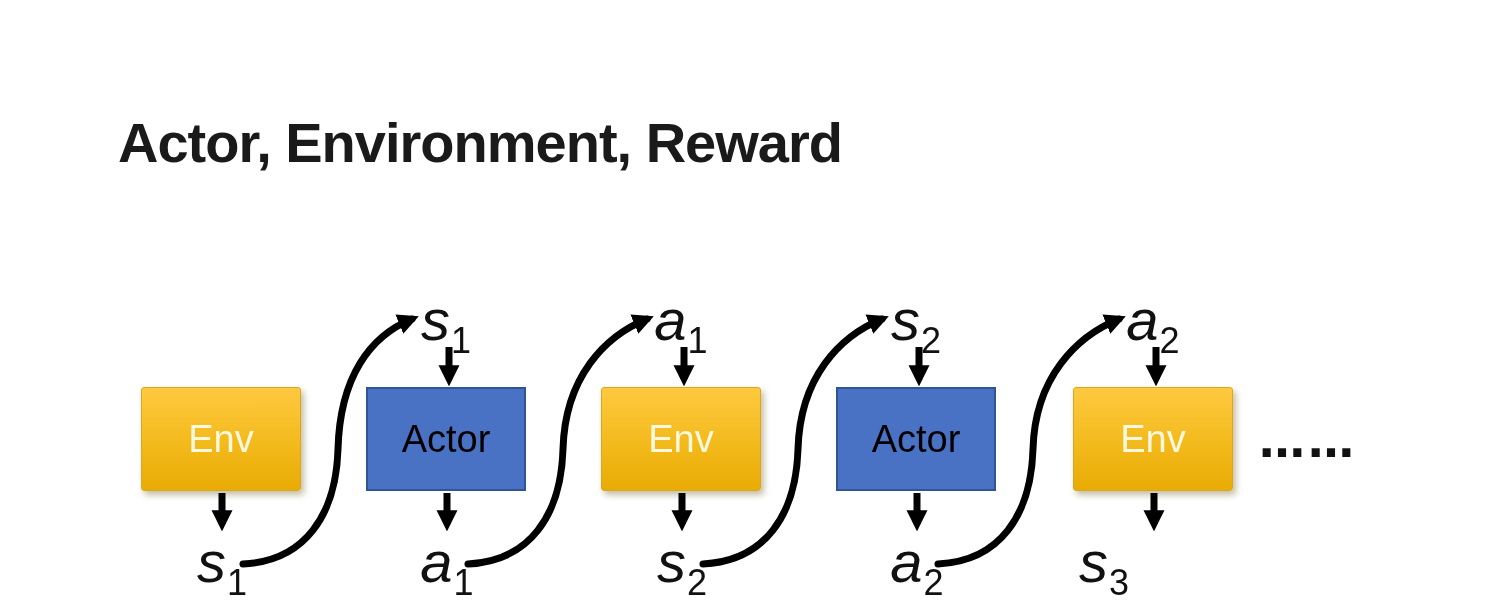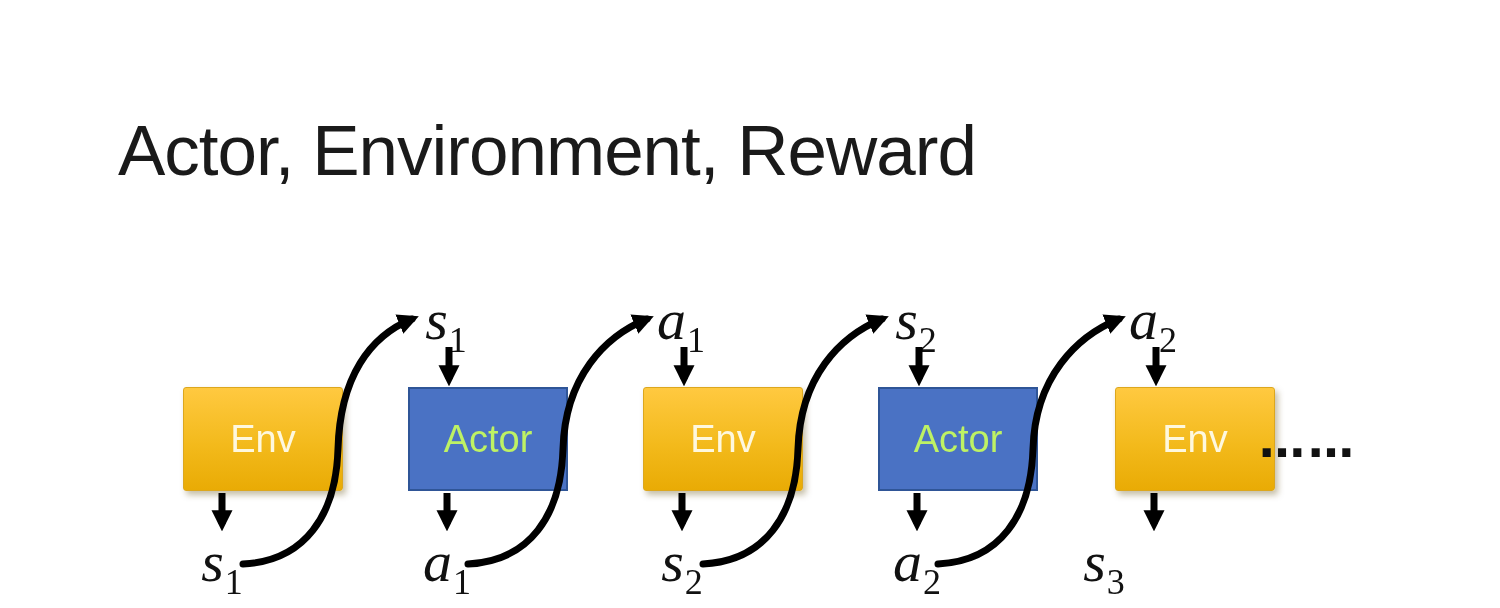"Actor, Environment, Reward" .title { font-size: 71px -> 56px; font-weight: 400 -> 700 }
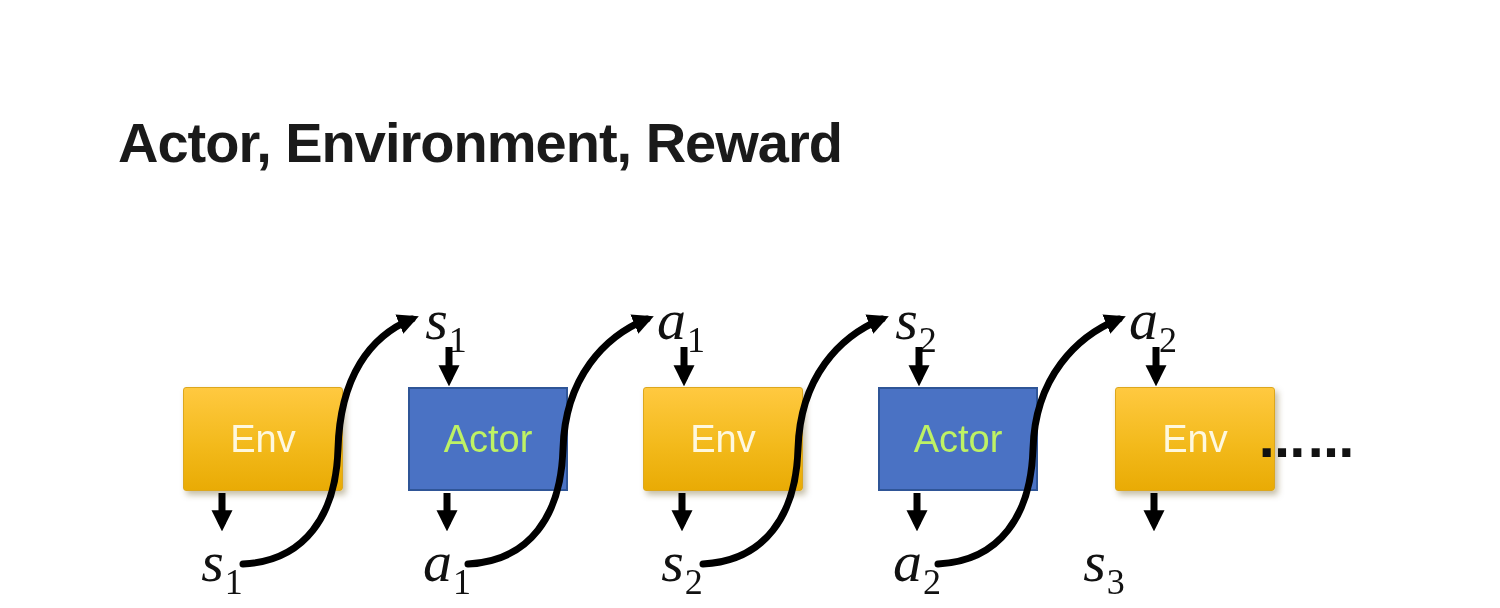"s1" .mlabel { font-family: Liberation Serif, serif -> Liberation Sans, sans-serif }
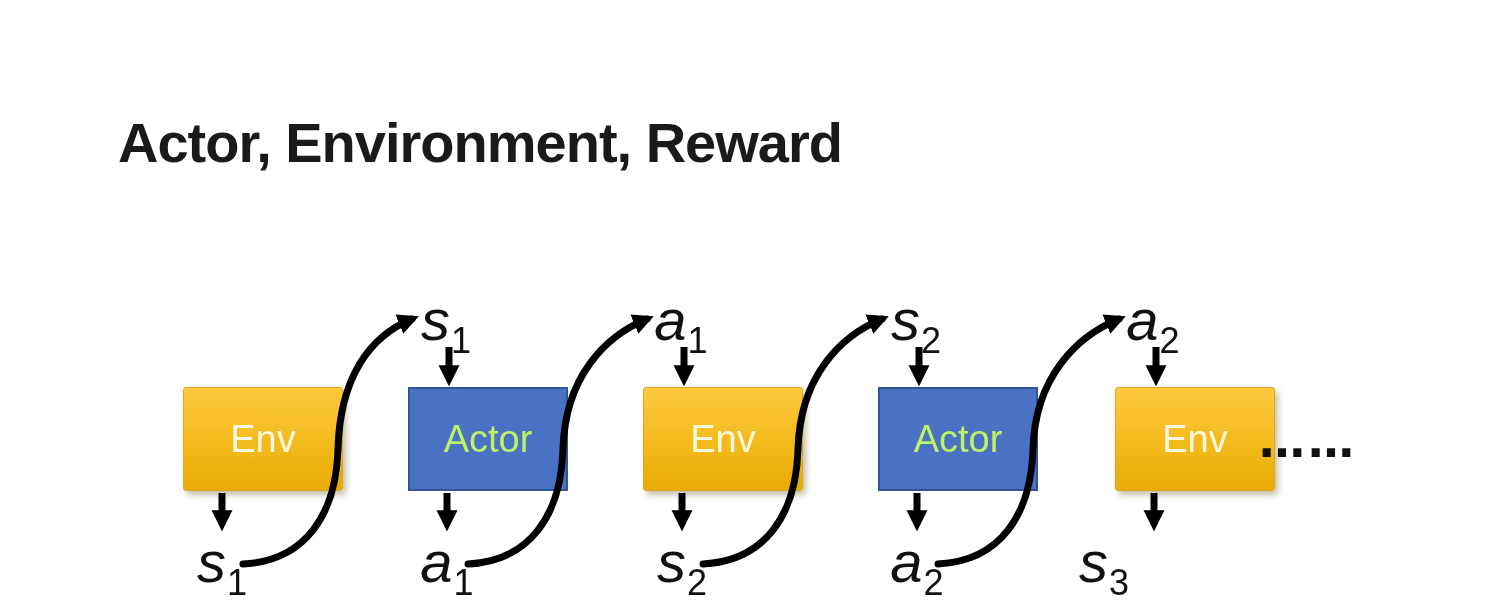"Env" .box { margin-left: 42px -> none }
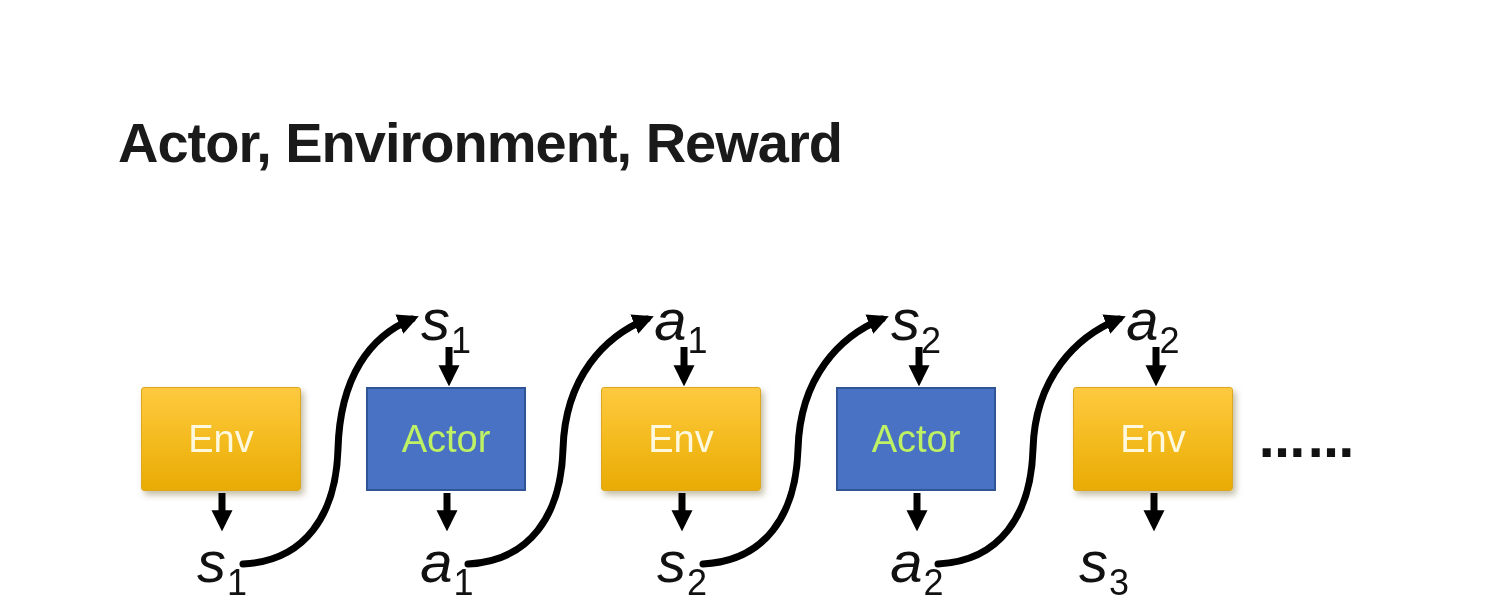"Actor" .box.actor { color: #bef264 -> #000000 }
